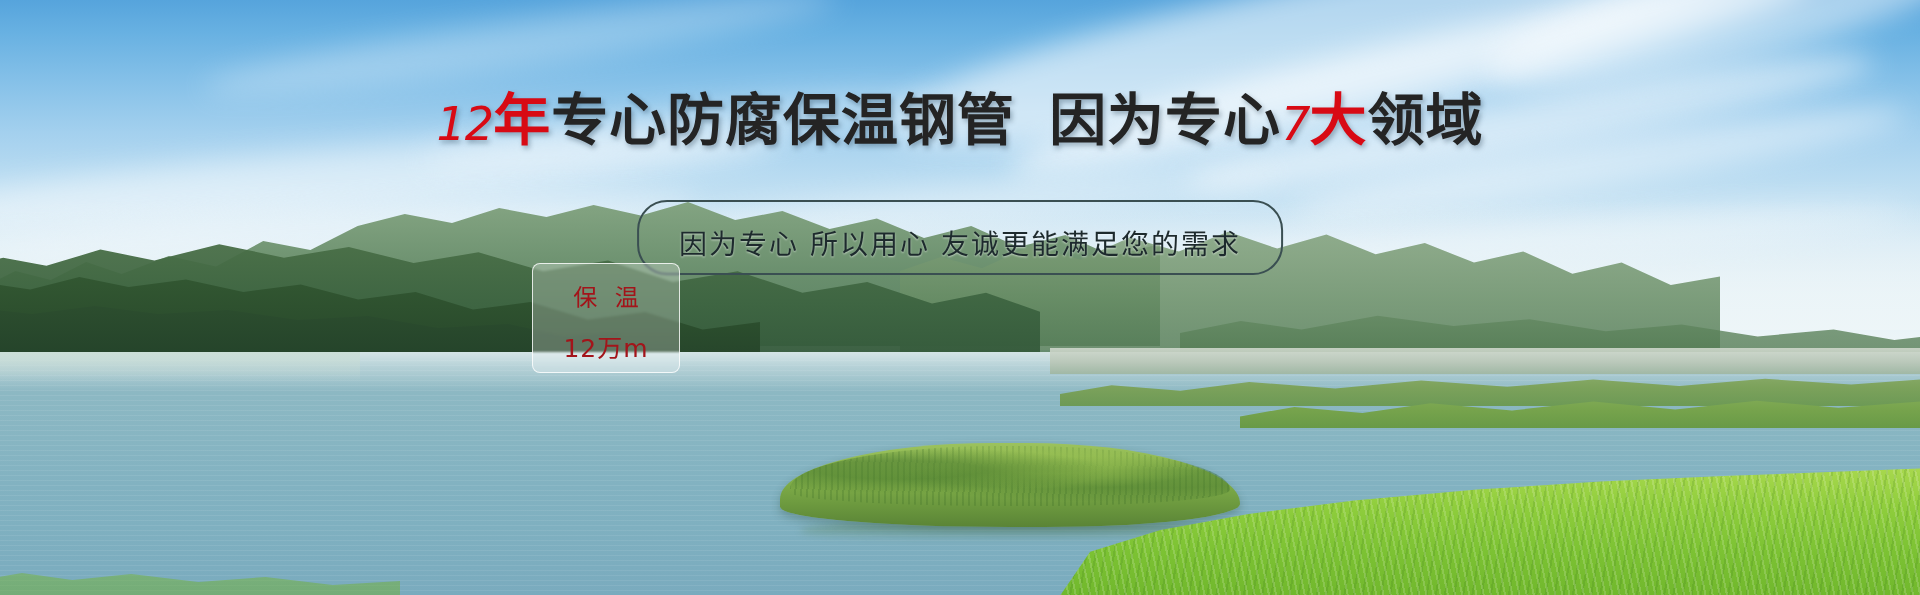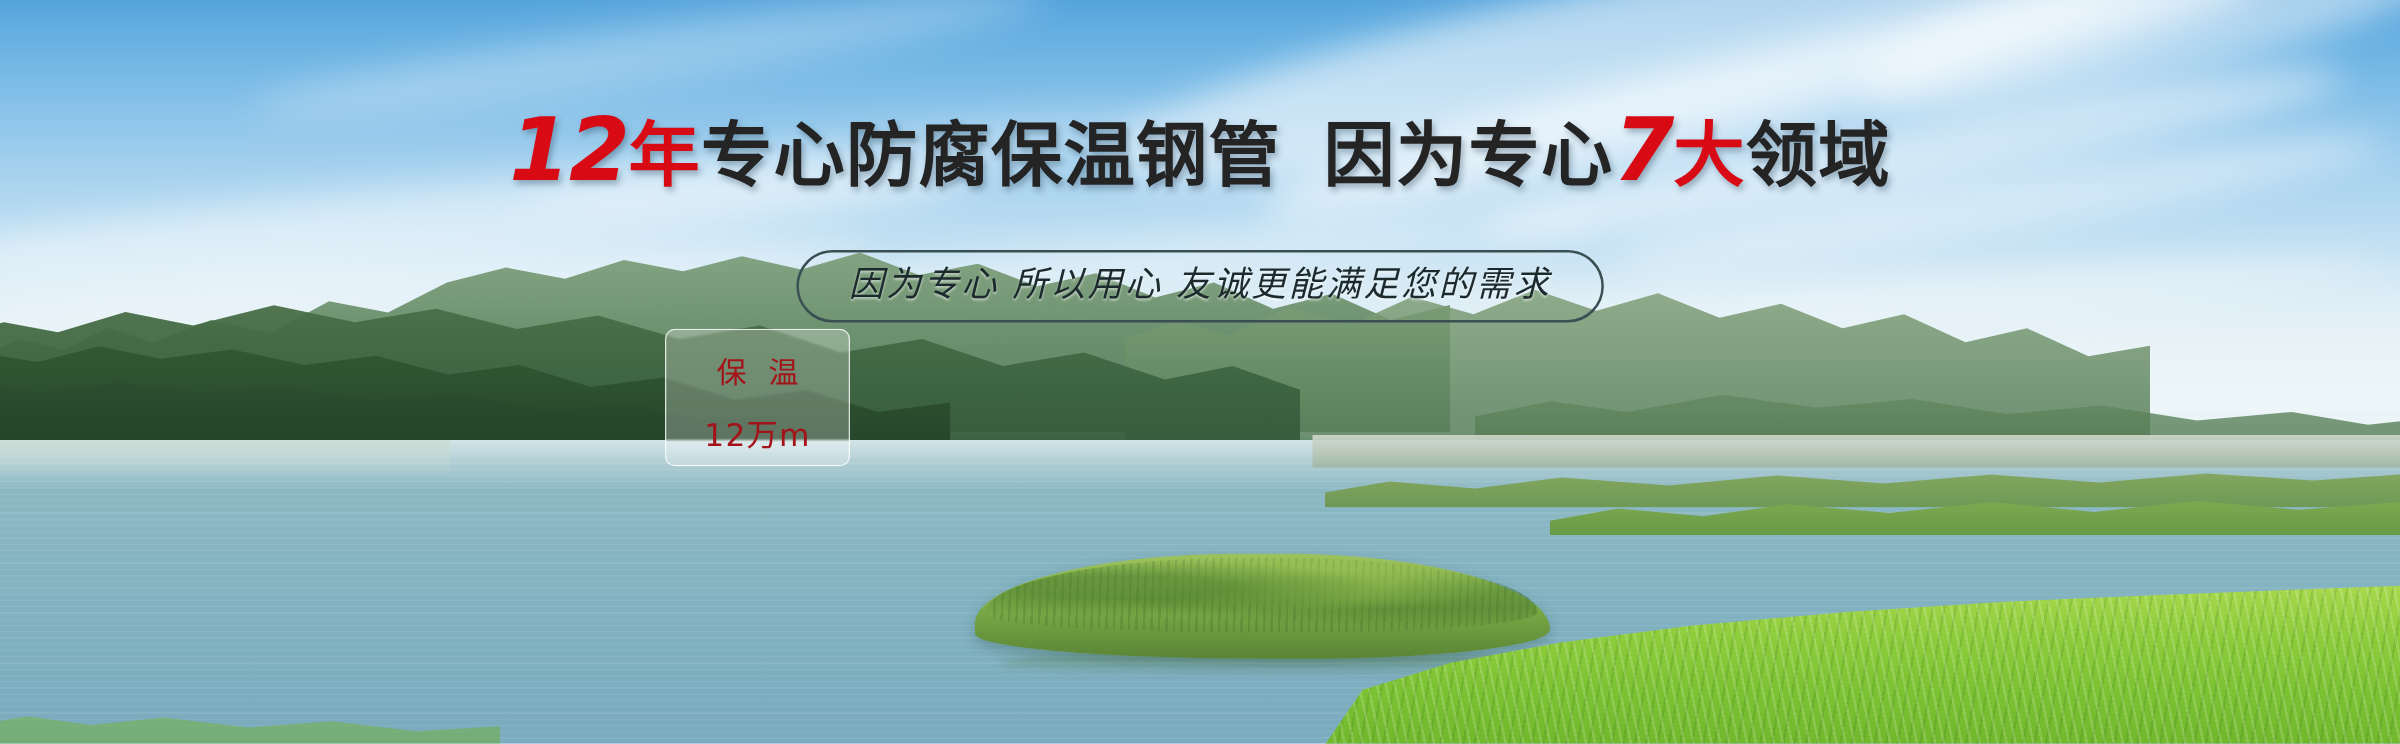"12" .headline .num { font-size: 70px -> 46px; font-weight: bold -> normal }
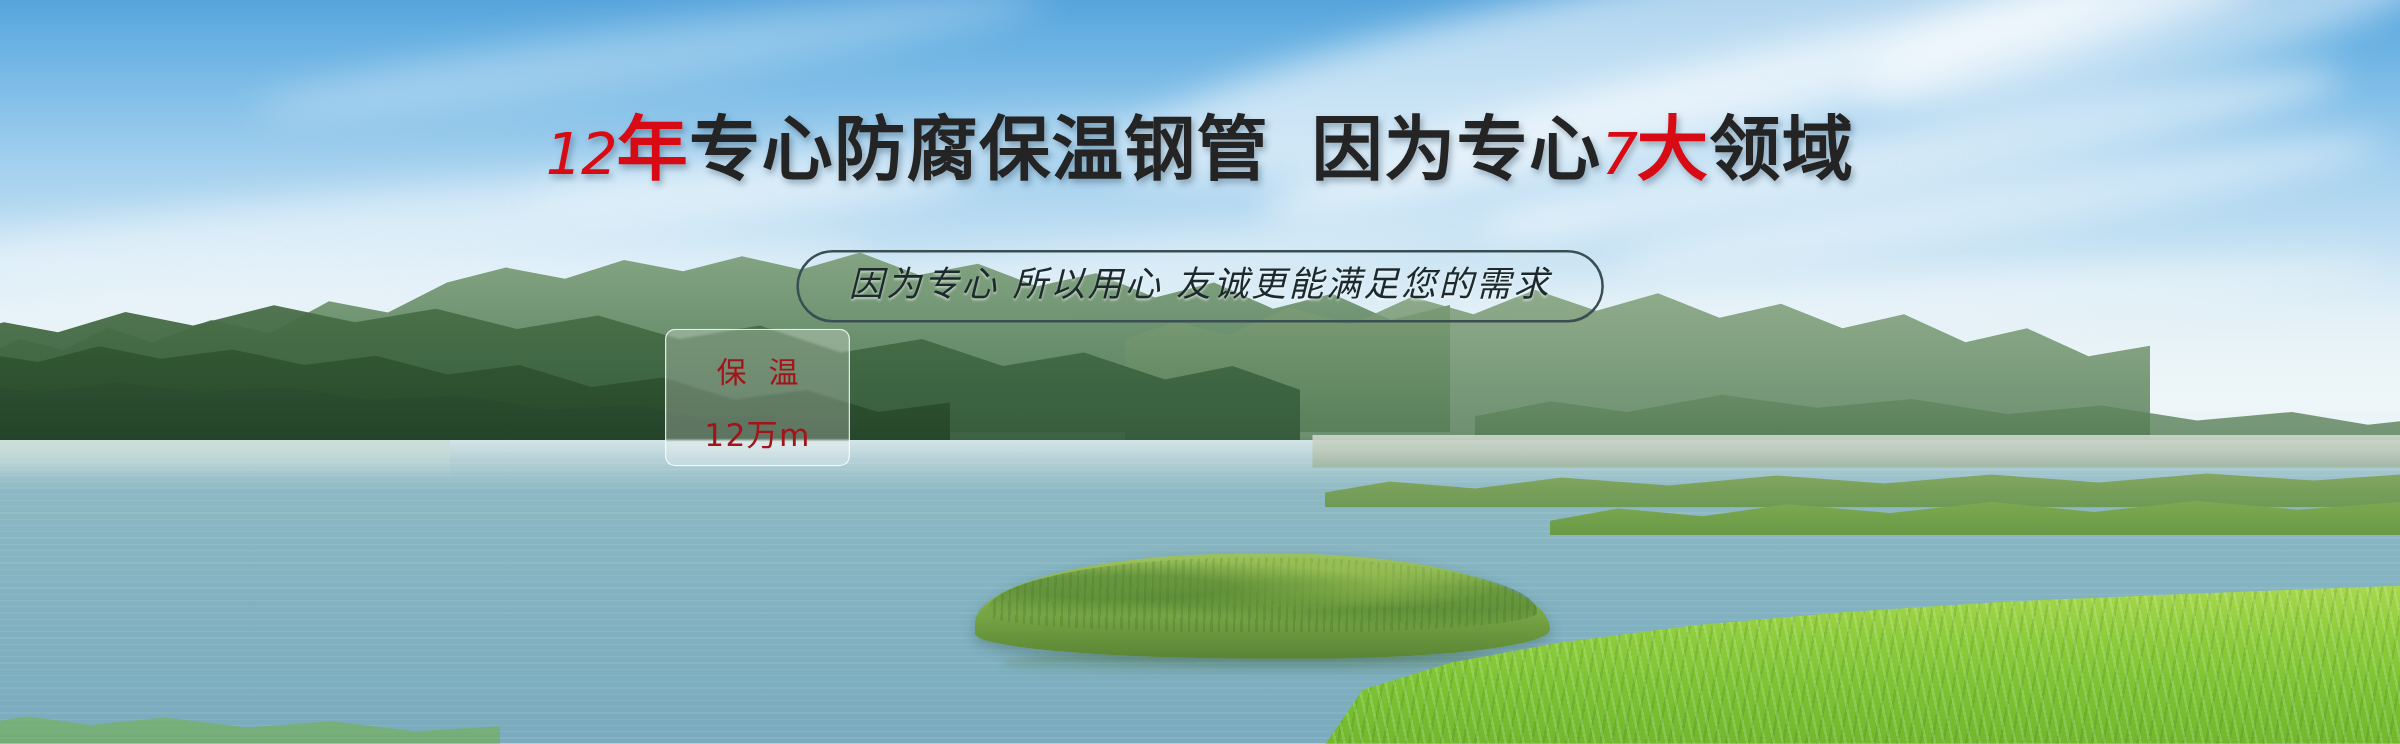"因为专心 所以用心 友诚更能满足您的需求" .subtitle-pill { font-style: italic -> none; padding: 9px 40px 11px -> 26px 40px 11px }
